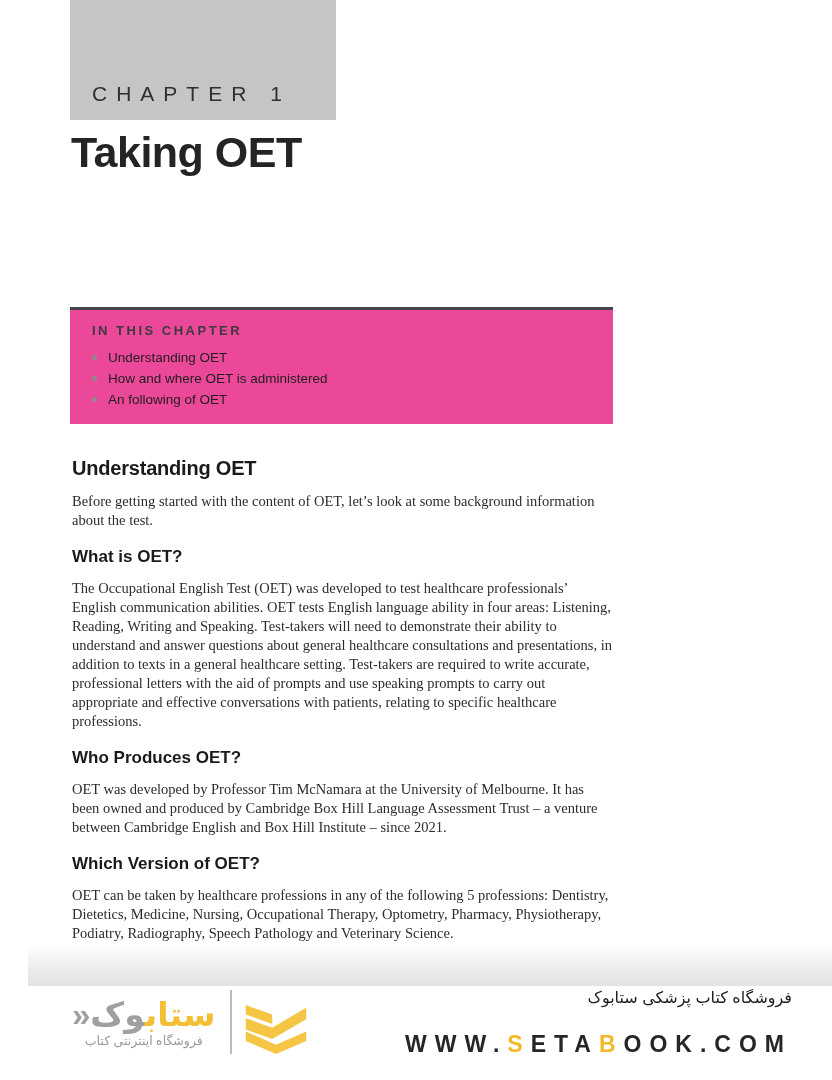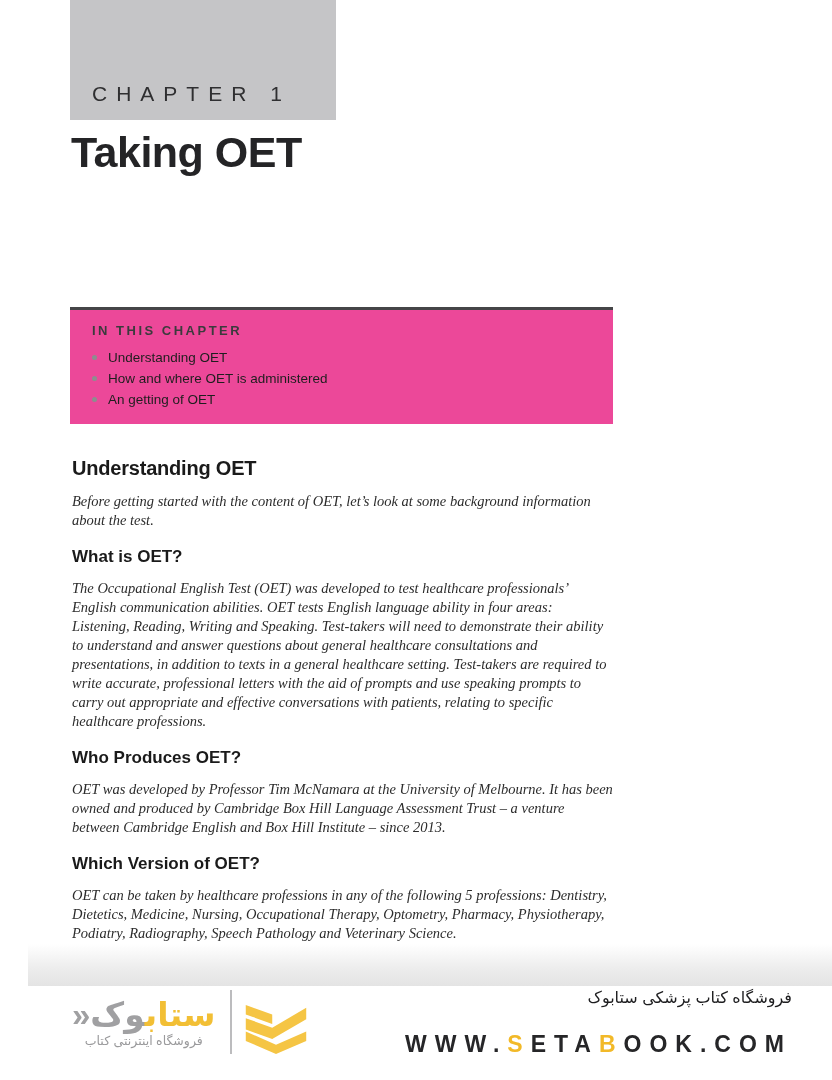"An getting of OET" span { text: getting -> following }
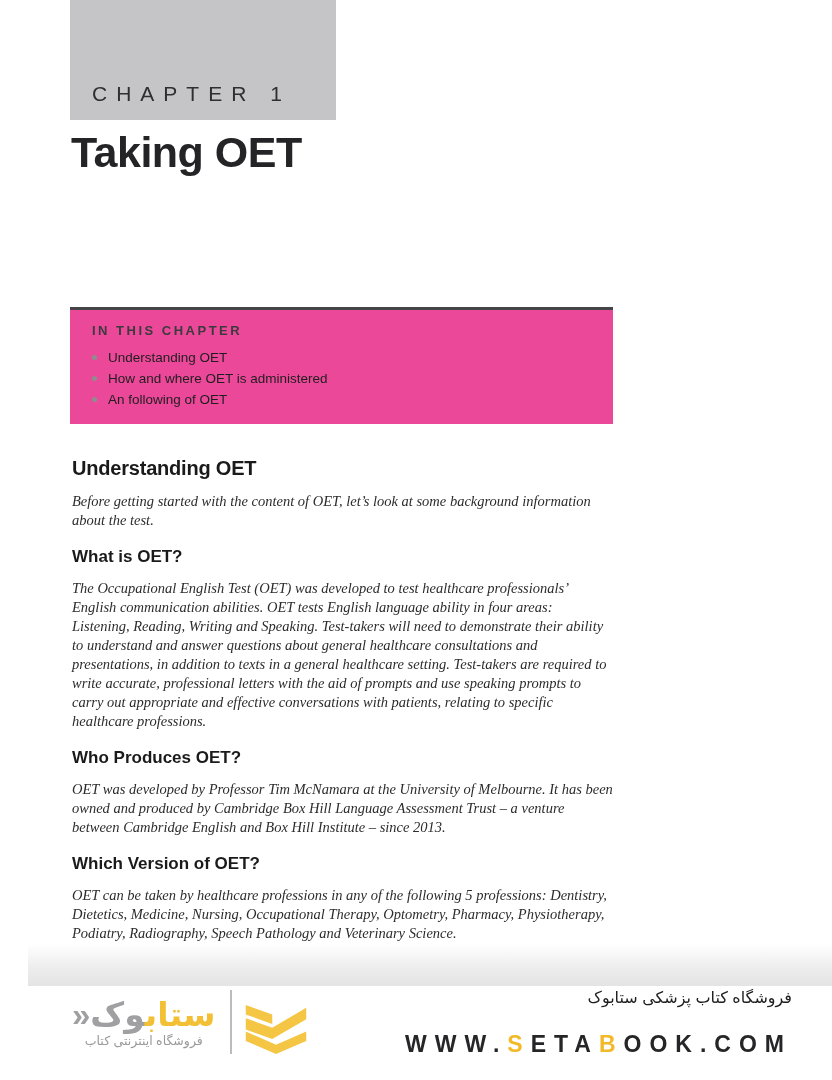"Before getting started with the" .content p { font-style: italic -> none }
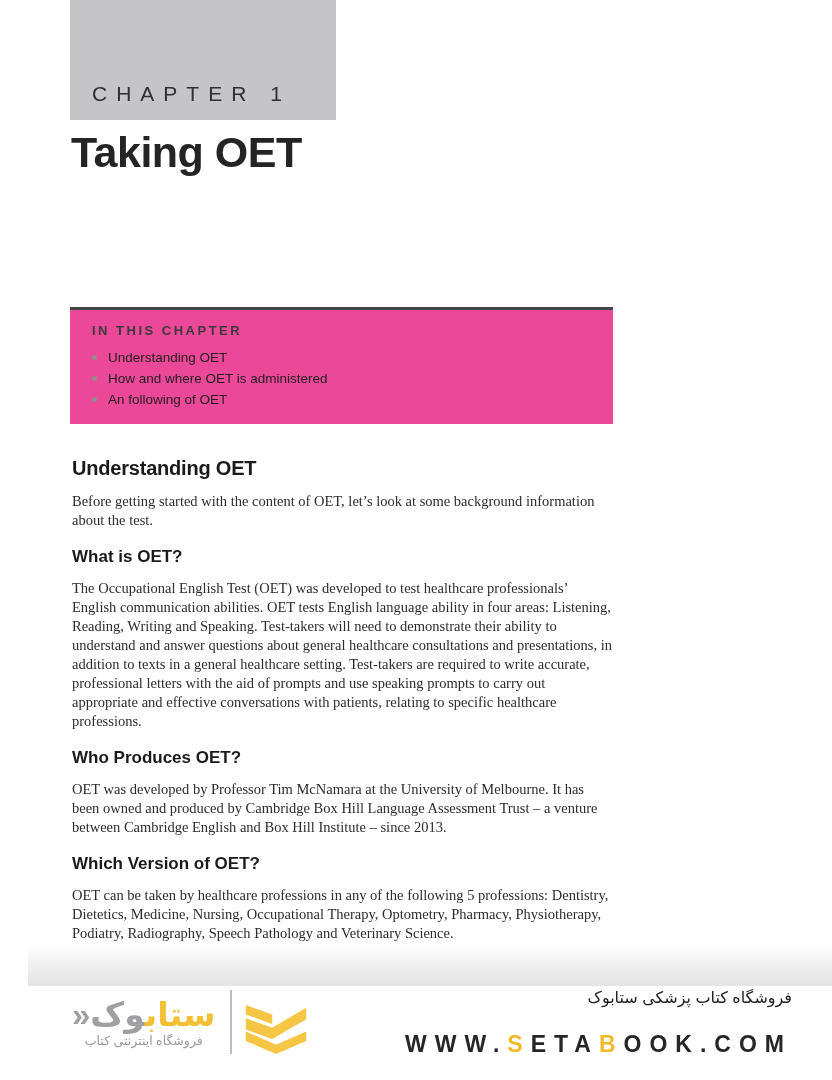"OET was developed by Professor" p { text: 2013 -> 2021 }
